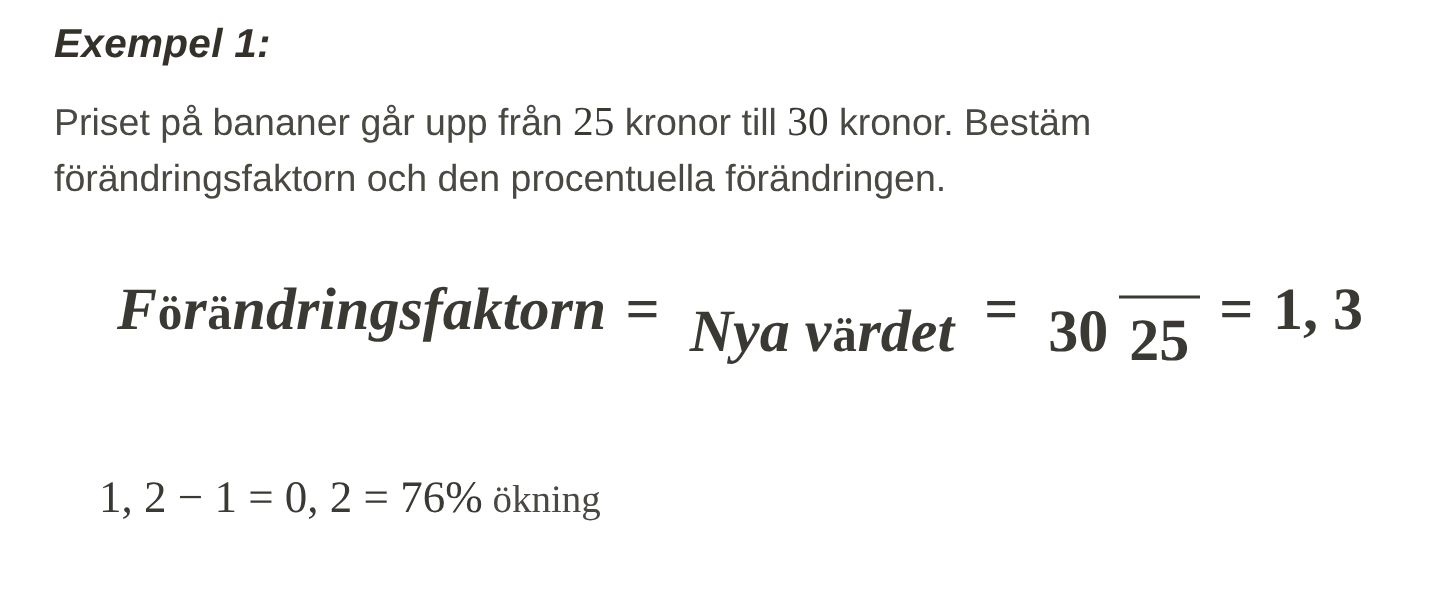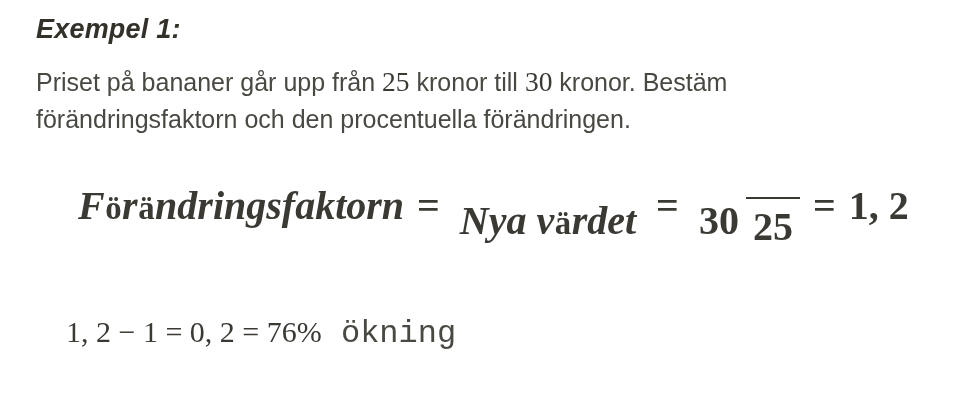"1, 2" span.math-up { text: 2 -> 3 }
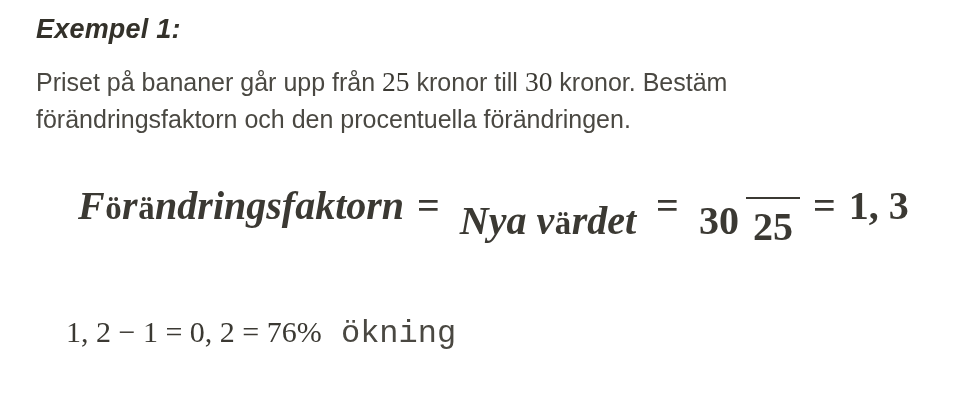"ökning" .calc .sans-suffix { font-family: Liberation Mono, monospace -> Liberation Serif, serif; font-size: 32px -> 26px }
